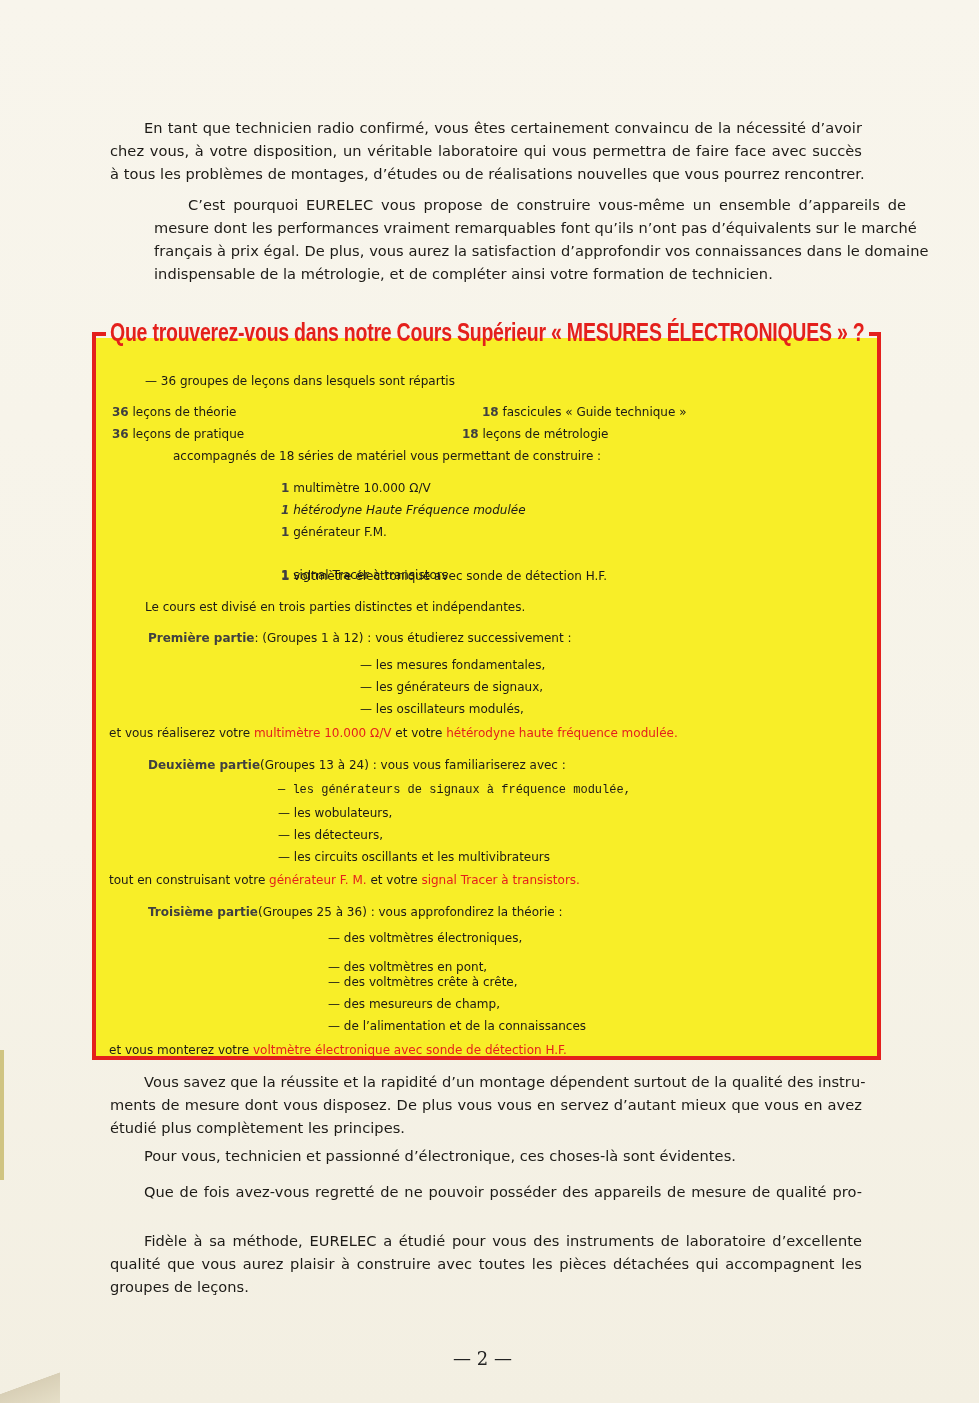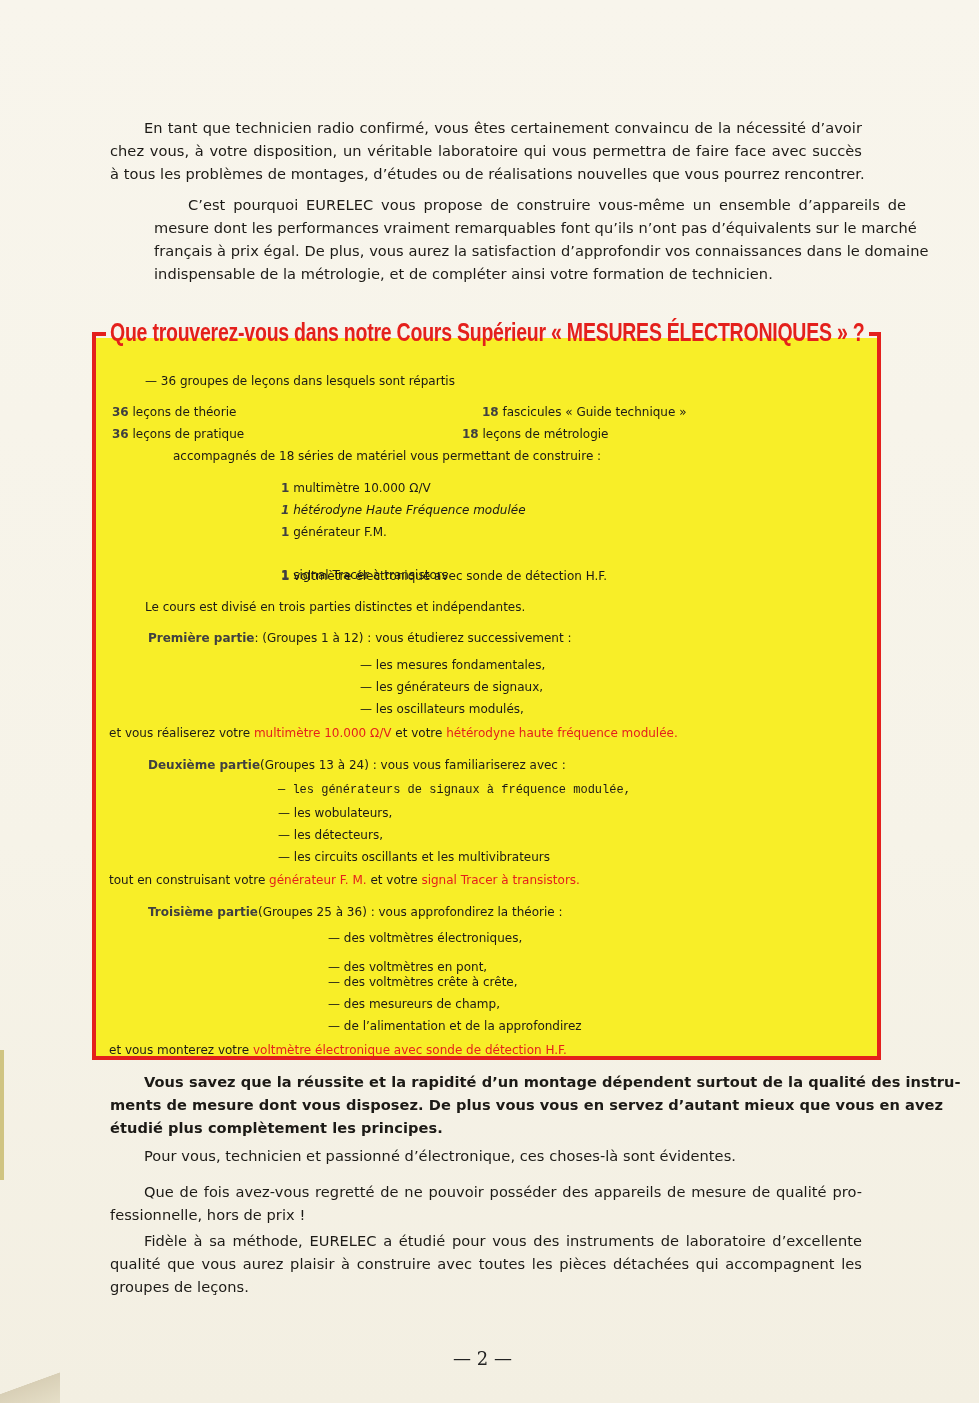"— de l’alimentation et de" div.t { text: approfondirez -> connaissances }
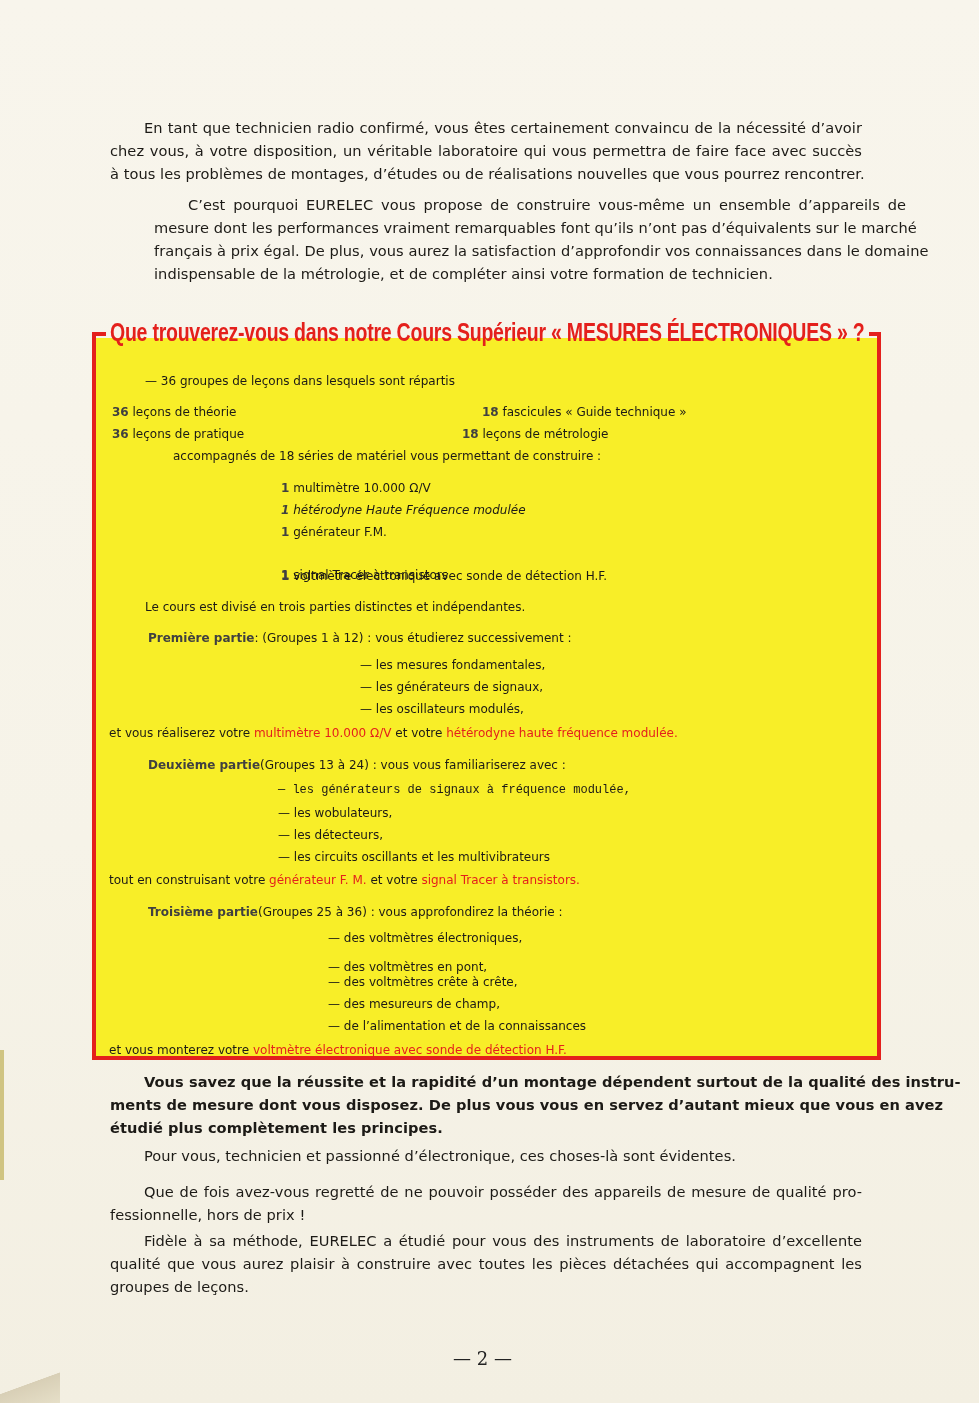"Vous savez que la réussite" div.para { font-weight: bold -> none }
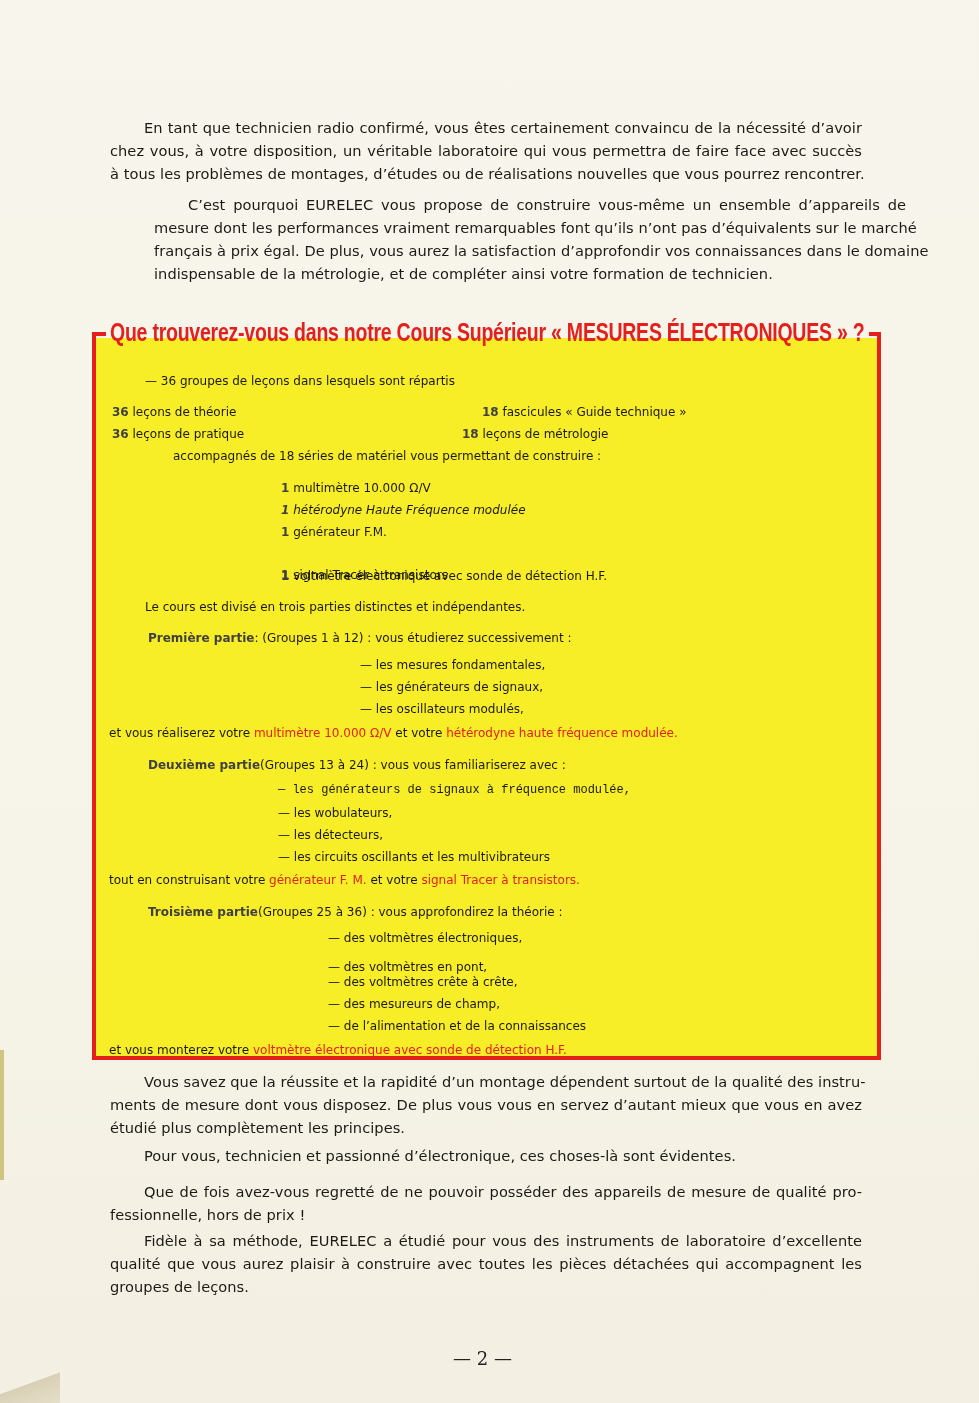"fessionnelle, hors de prix !" span.line { html: <span>fessionnelle, hors de prix !</span> -> none }
